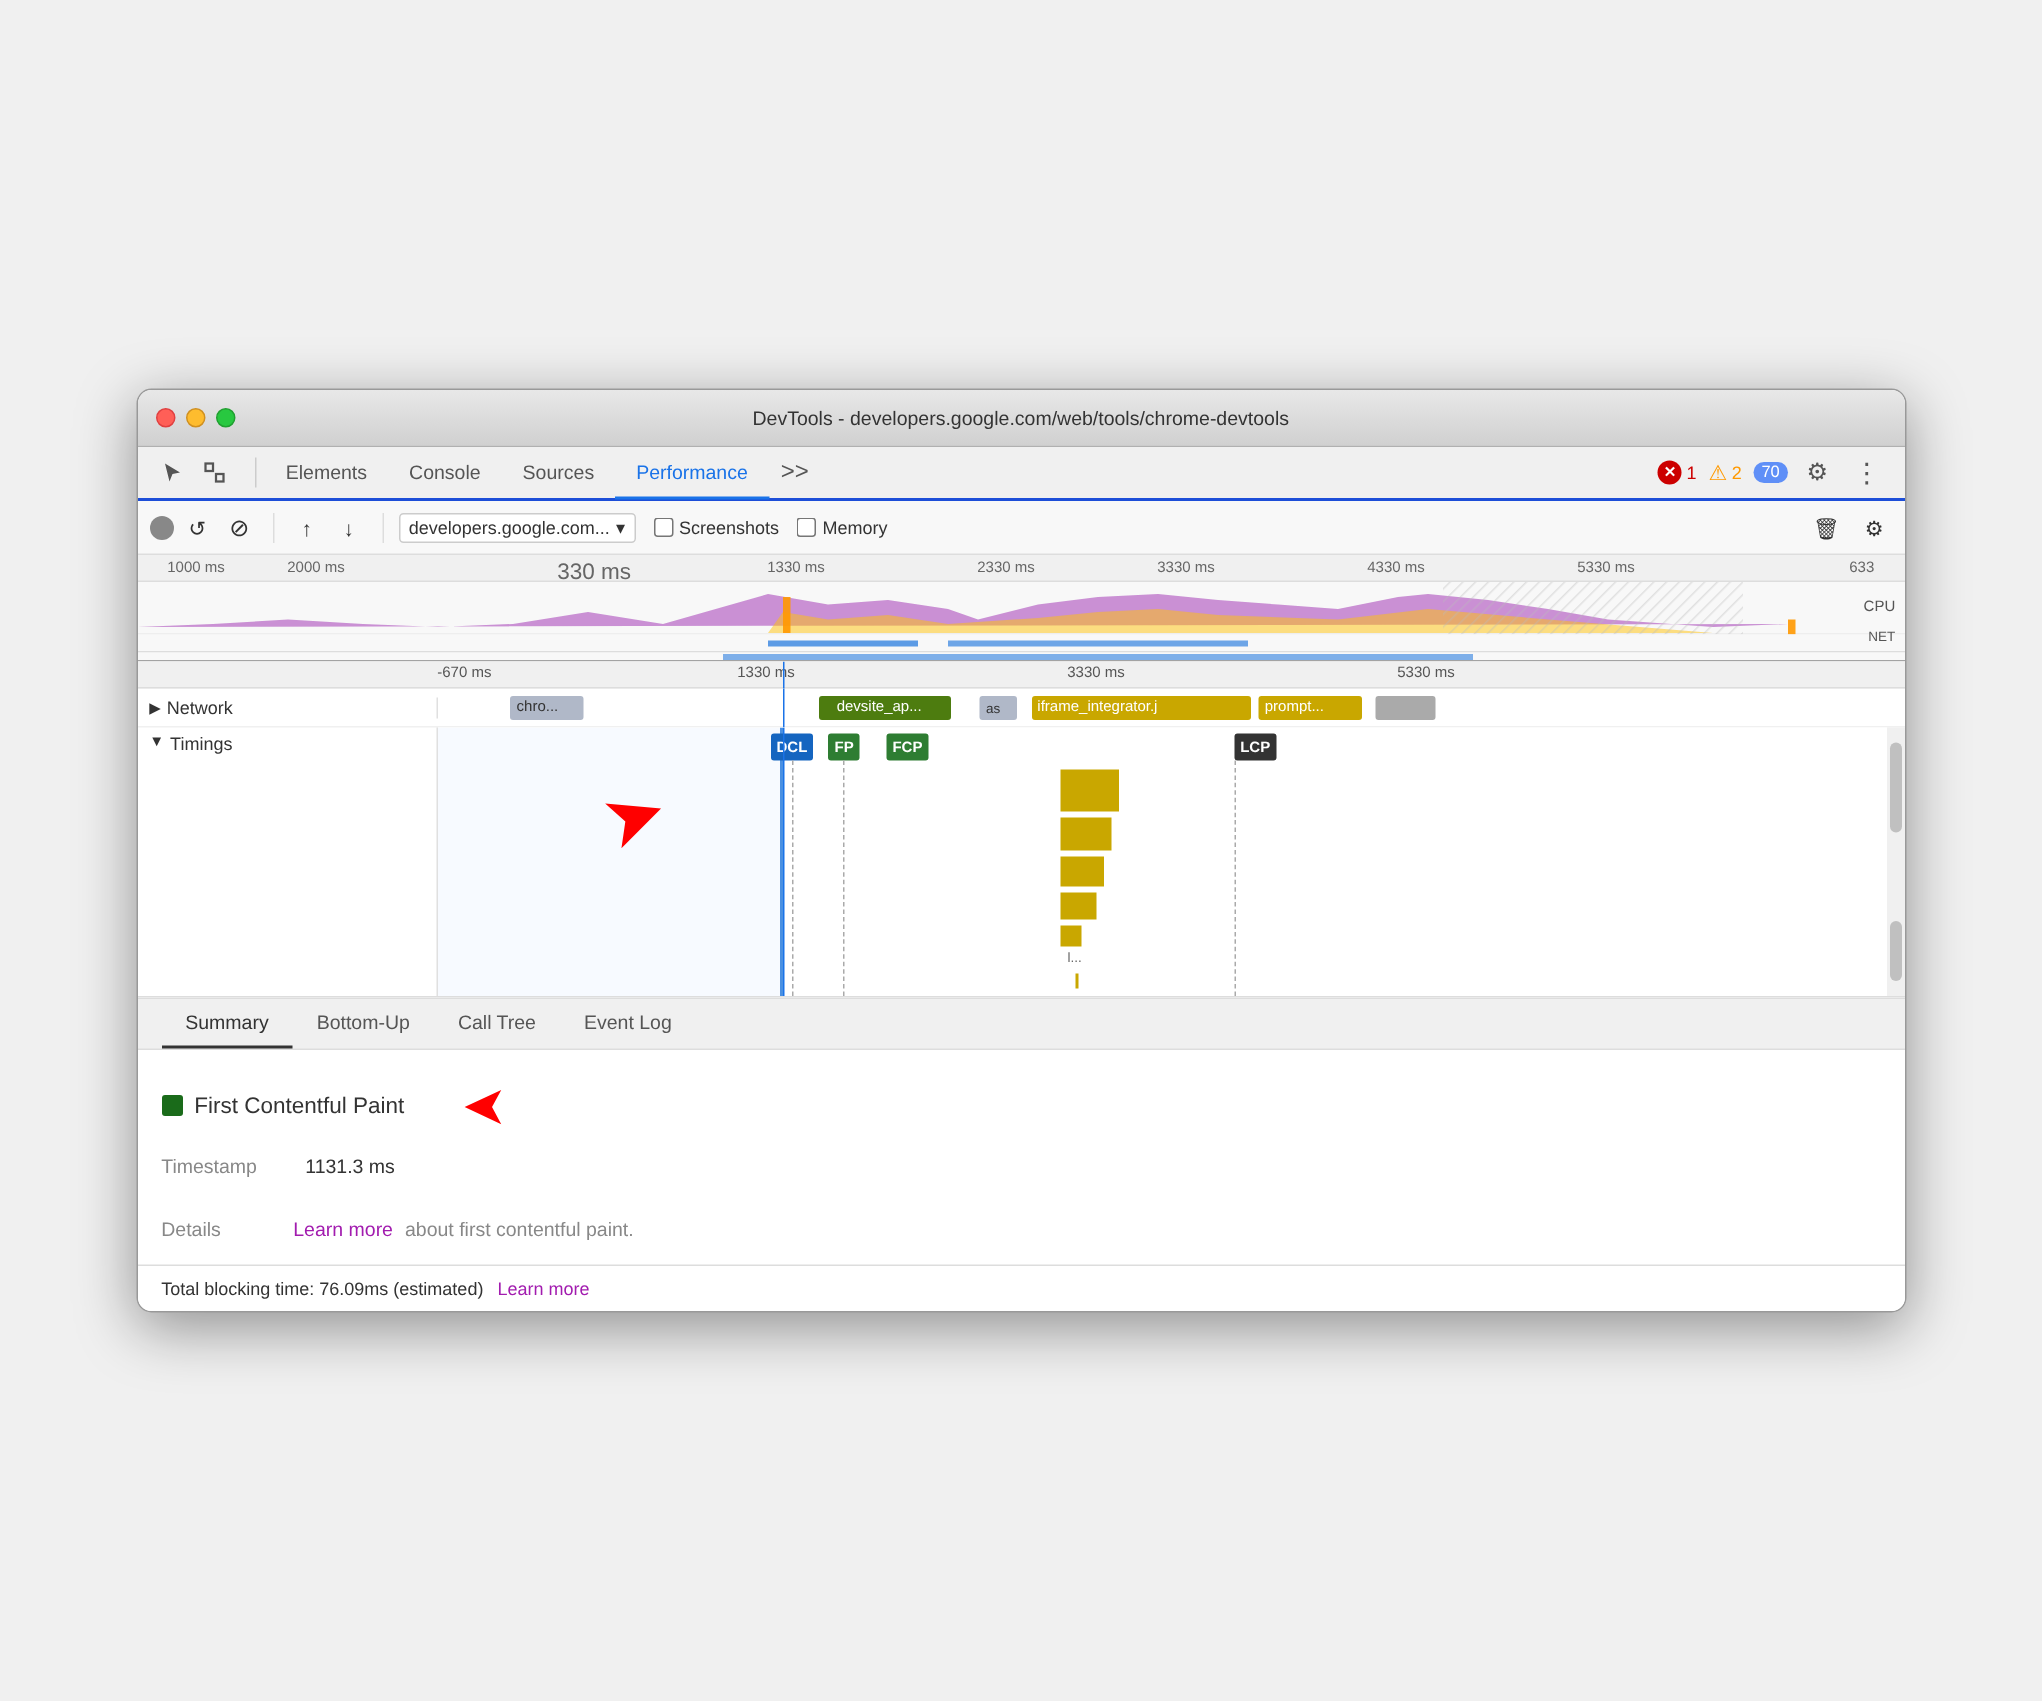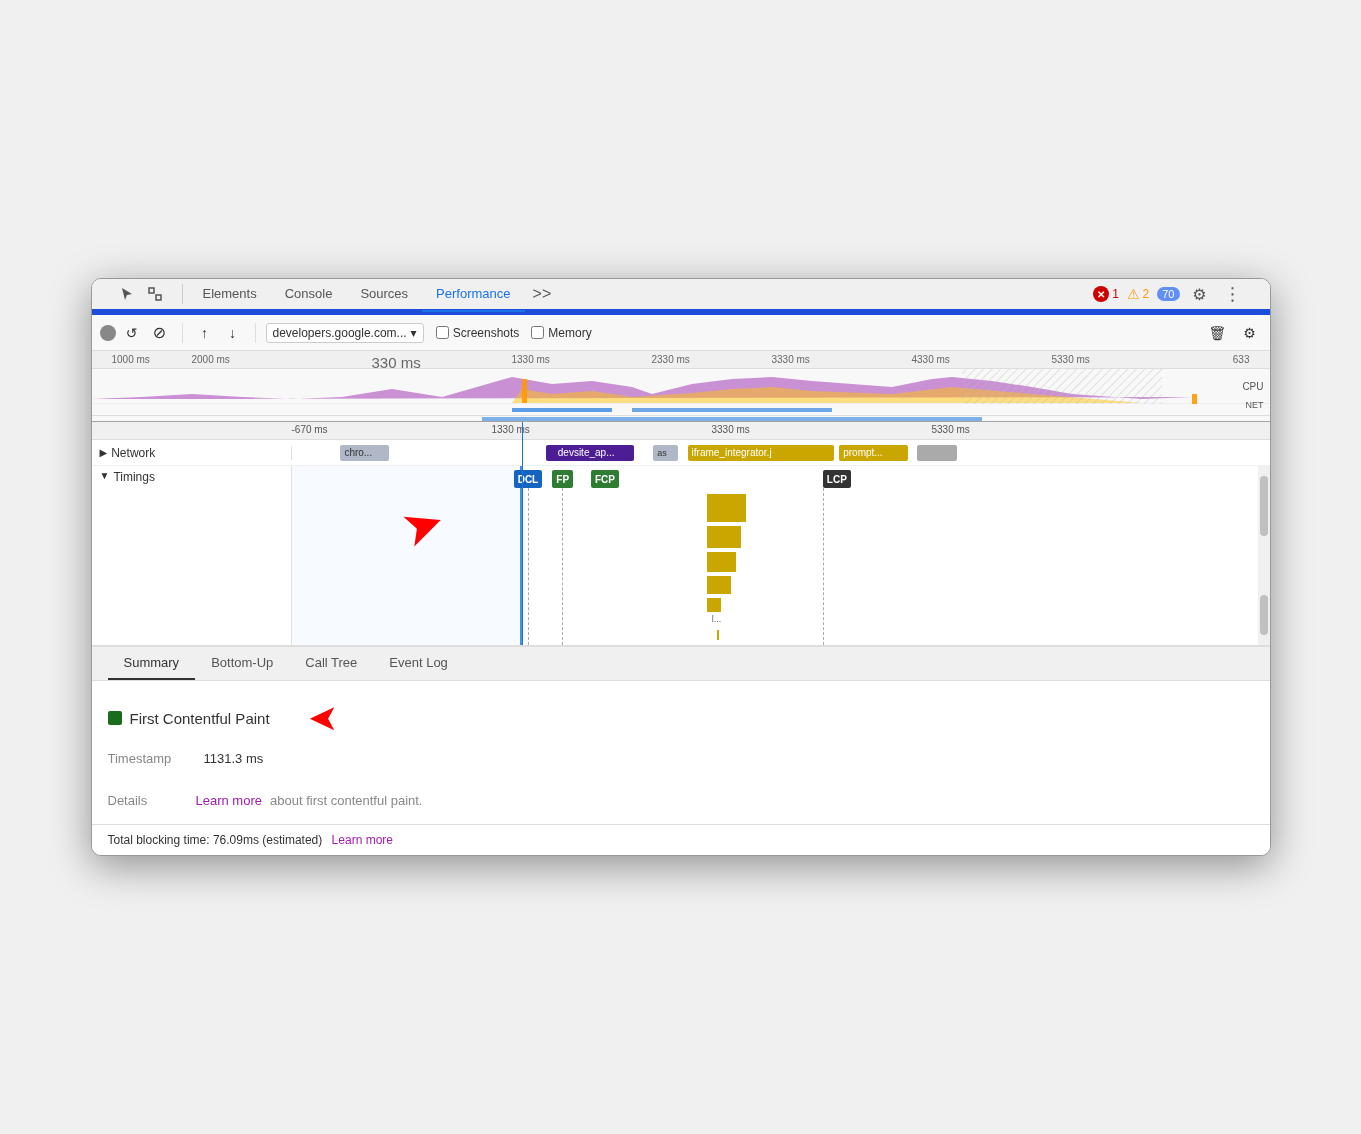"DevTools -" div.titlebar { html: none -> <div> <div> <div></div> <div></div> <div></div> </div> <div>DevTools - developers.google.com/web/tools/chrome-devtools</div> </div> }
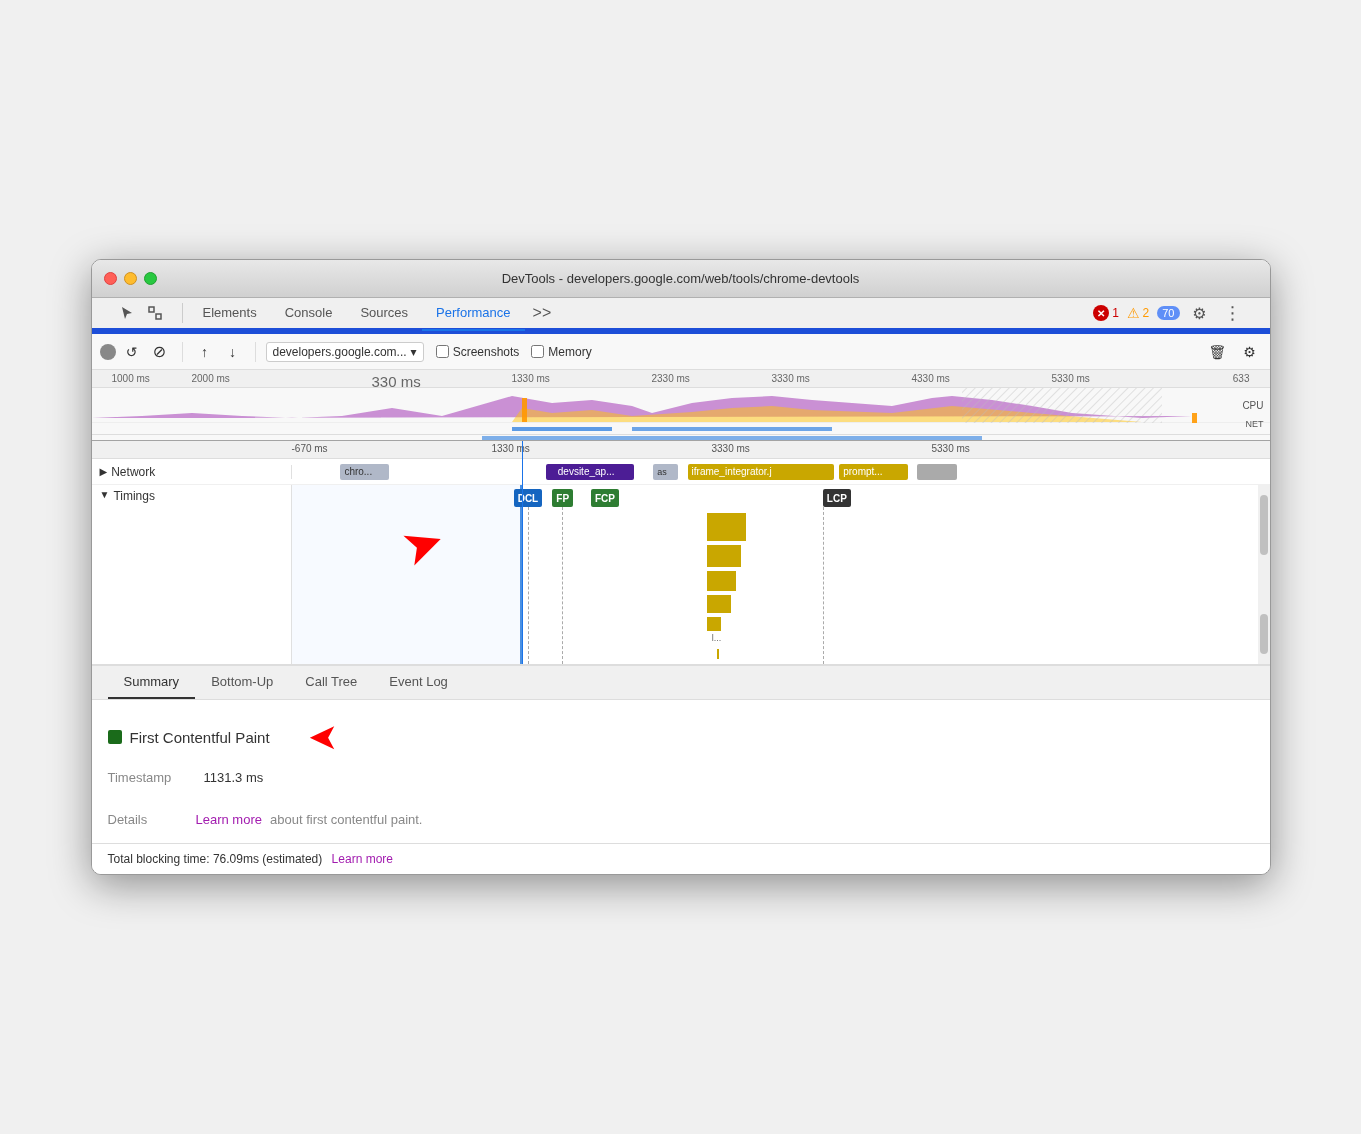"Elements" .tabbar { border-bottom: 6px solid #1d4ed8 -> 2px solid #1d4ed8; padding: 0 24px -> 0 12px }
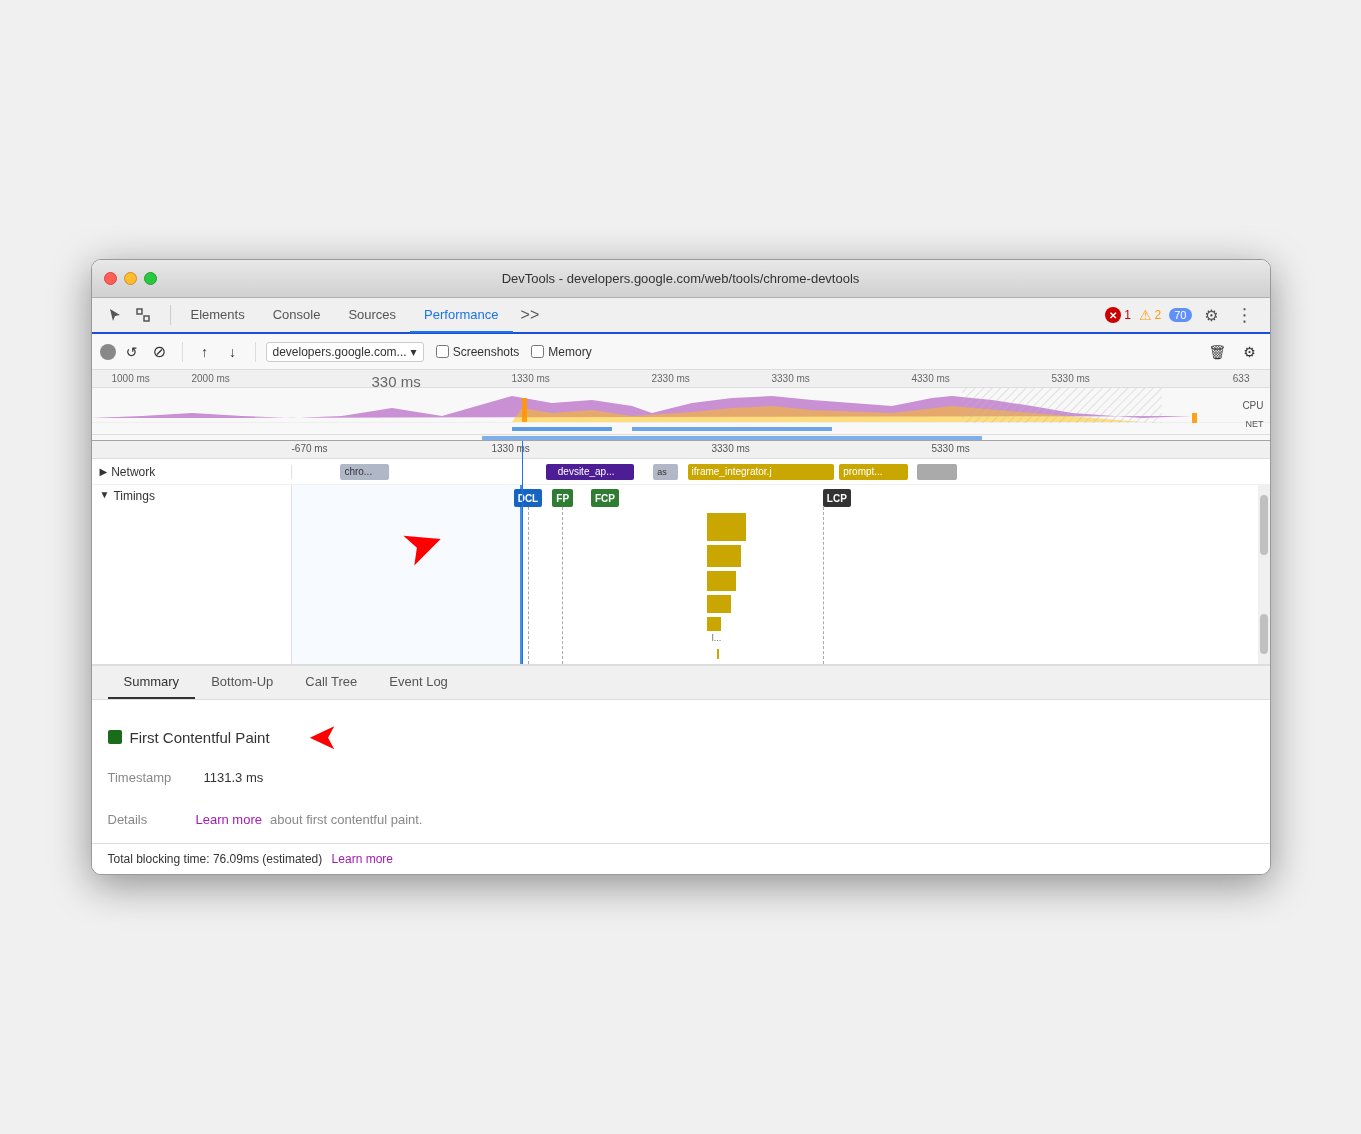"devsite_ap..." div.network-bar { background: #4c1d95 -> #4d7c0f }
